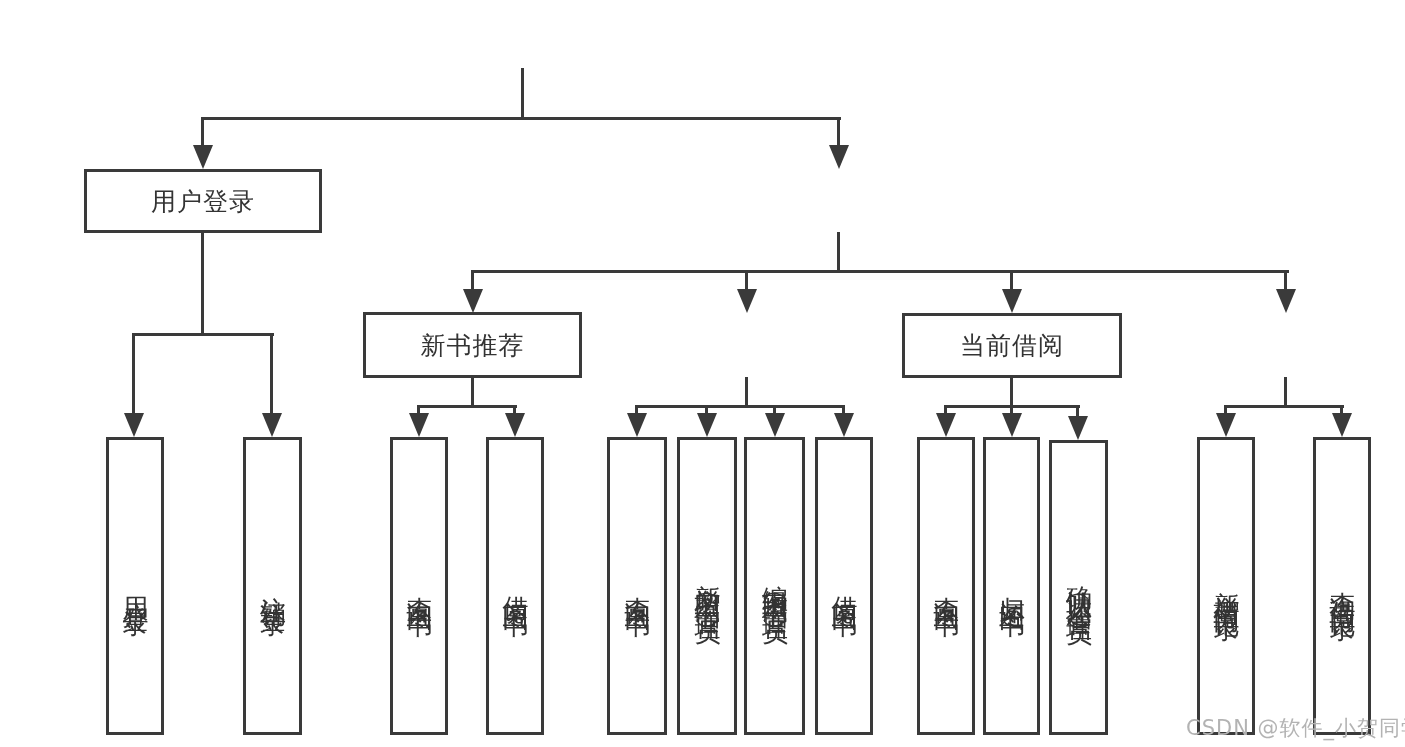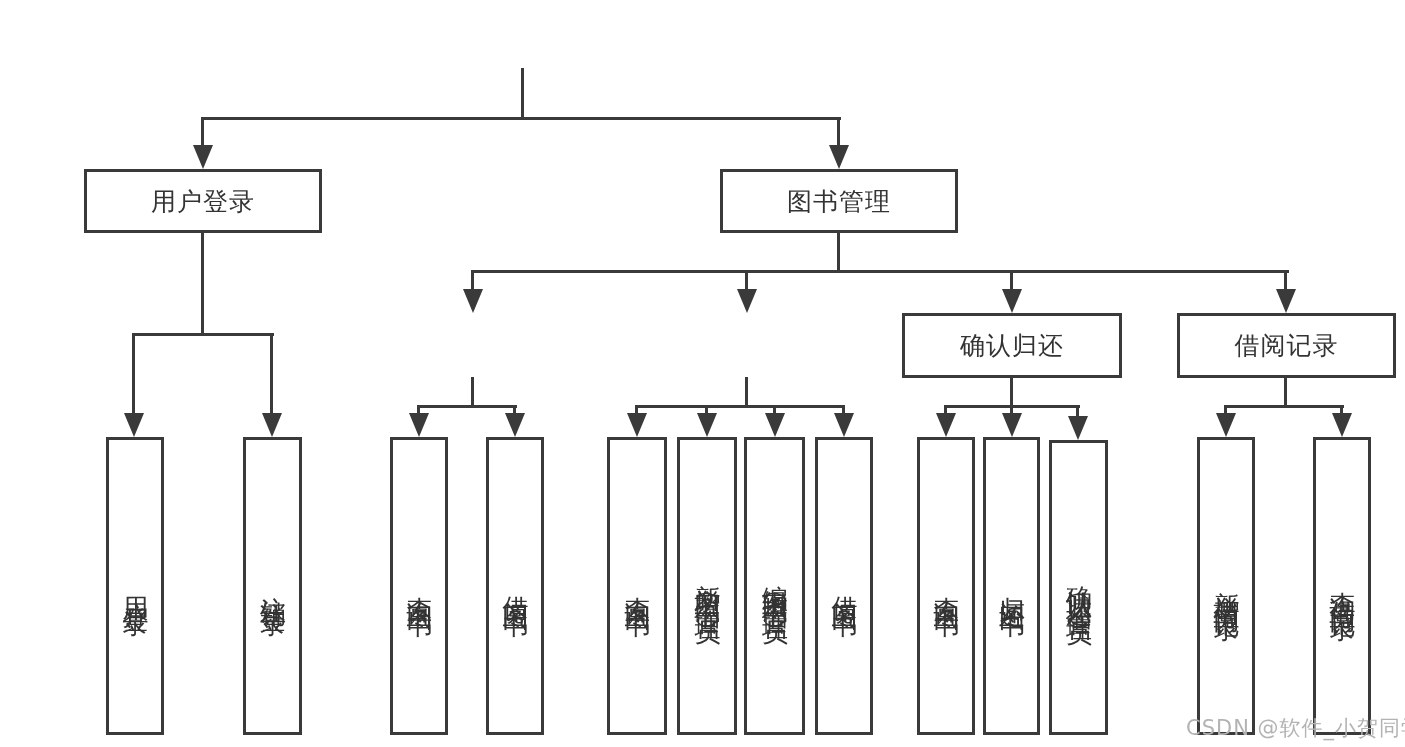"图书管理" div.node { html: <div>图书管理</div> -> none }
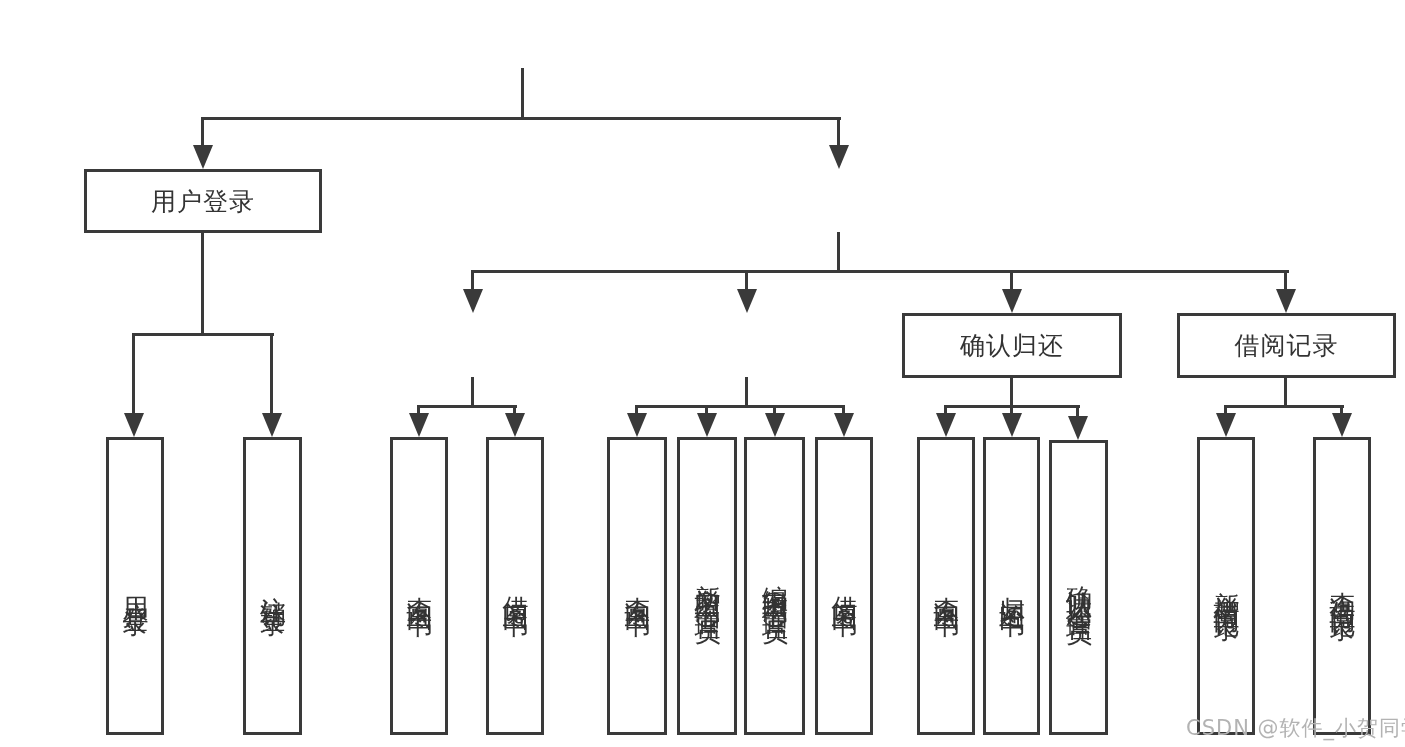"新书推荐" div.node { html: none -> <div>新书推荐</div> }
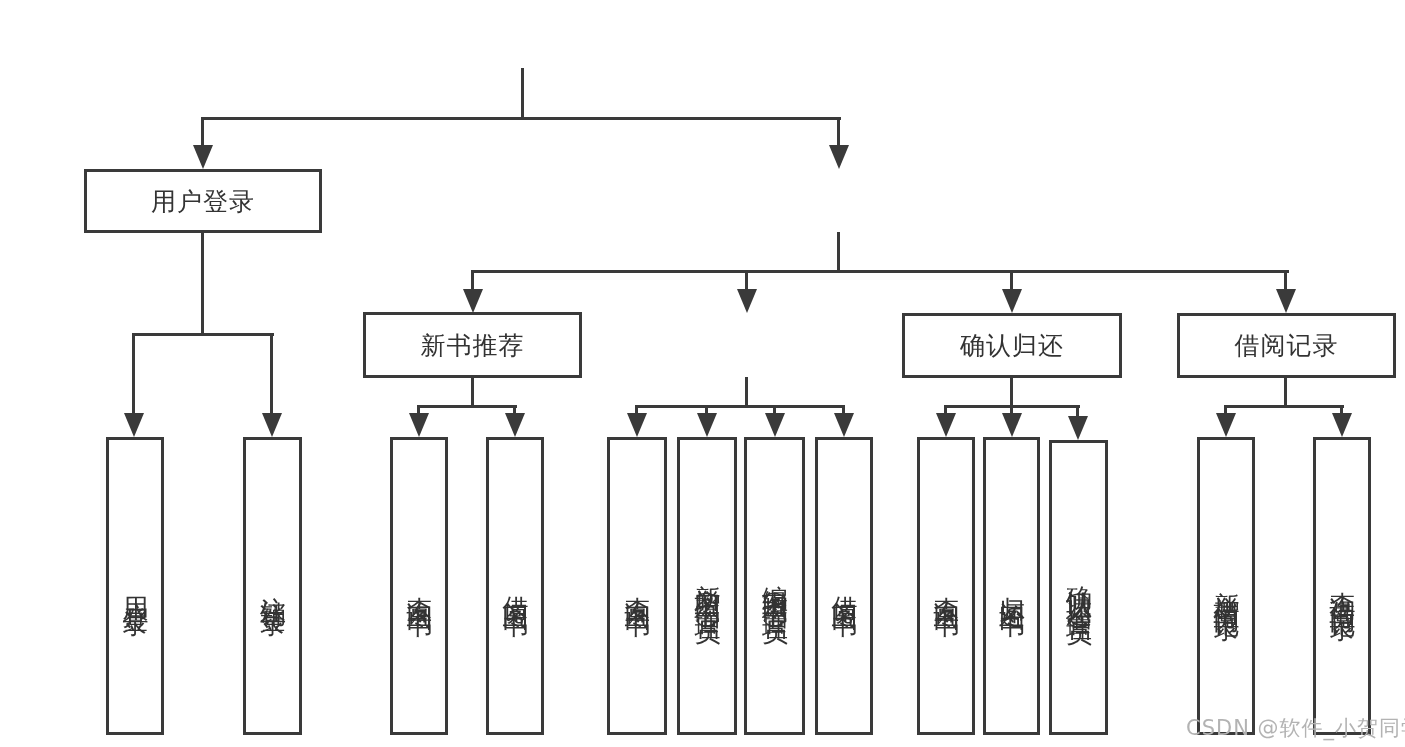"确认归还" div.node { text: 确认归还 -> 当前借阅 }
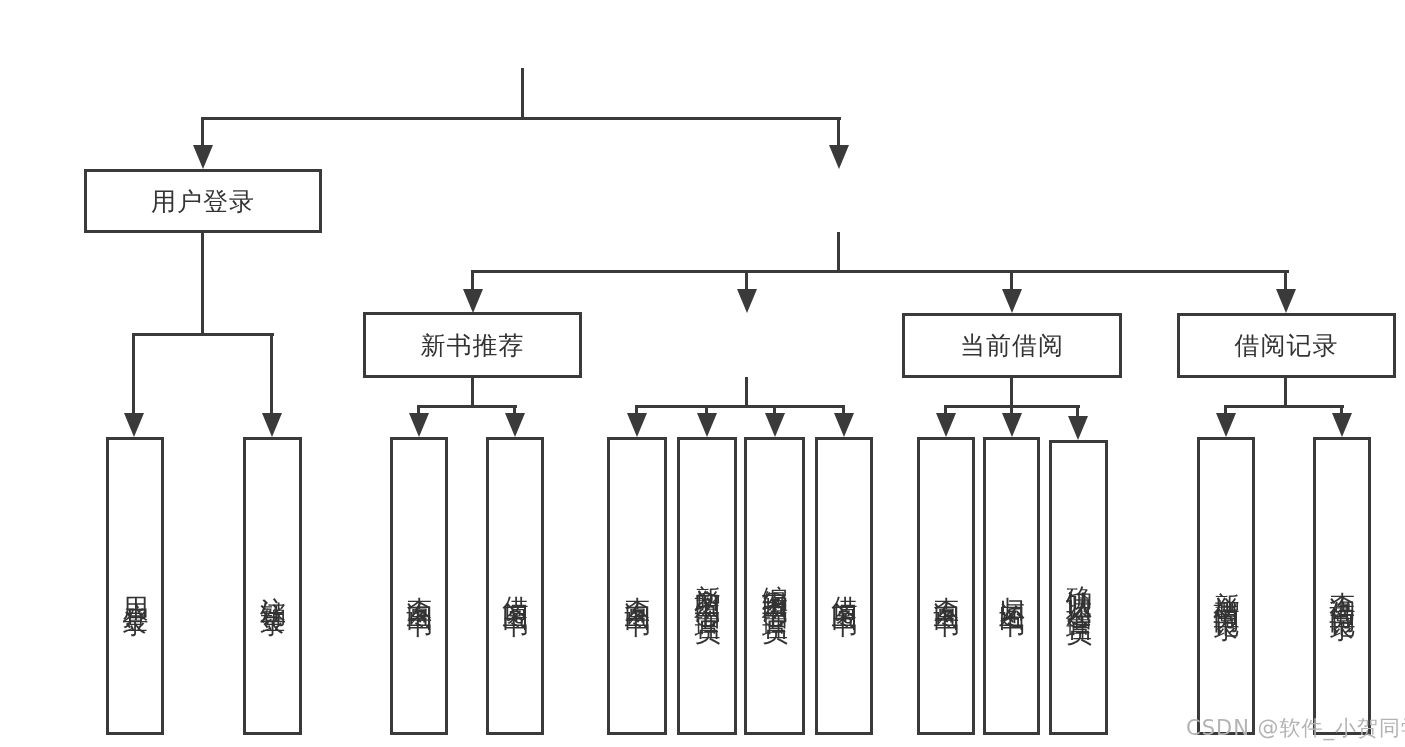"借阅记录" div.node { html: <div>借阅记录</div> -> none }
